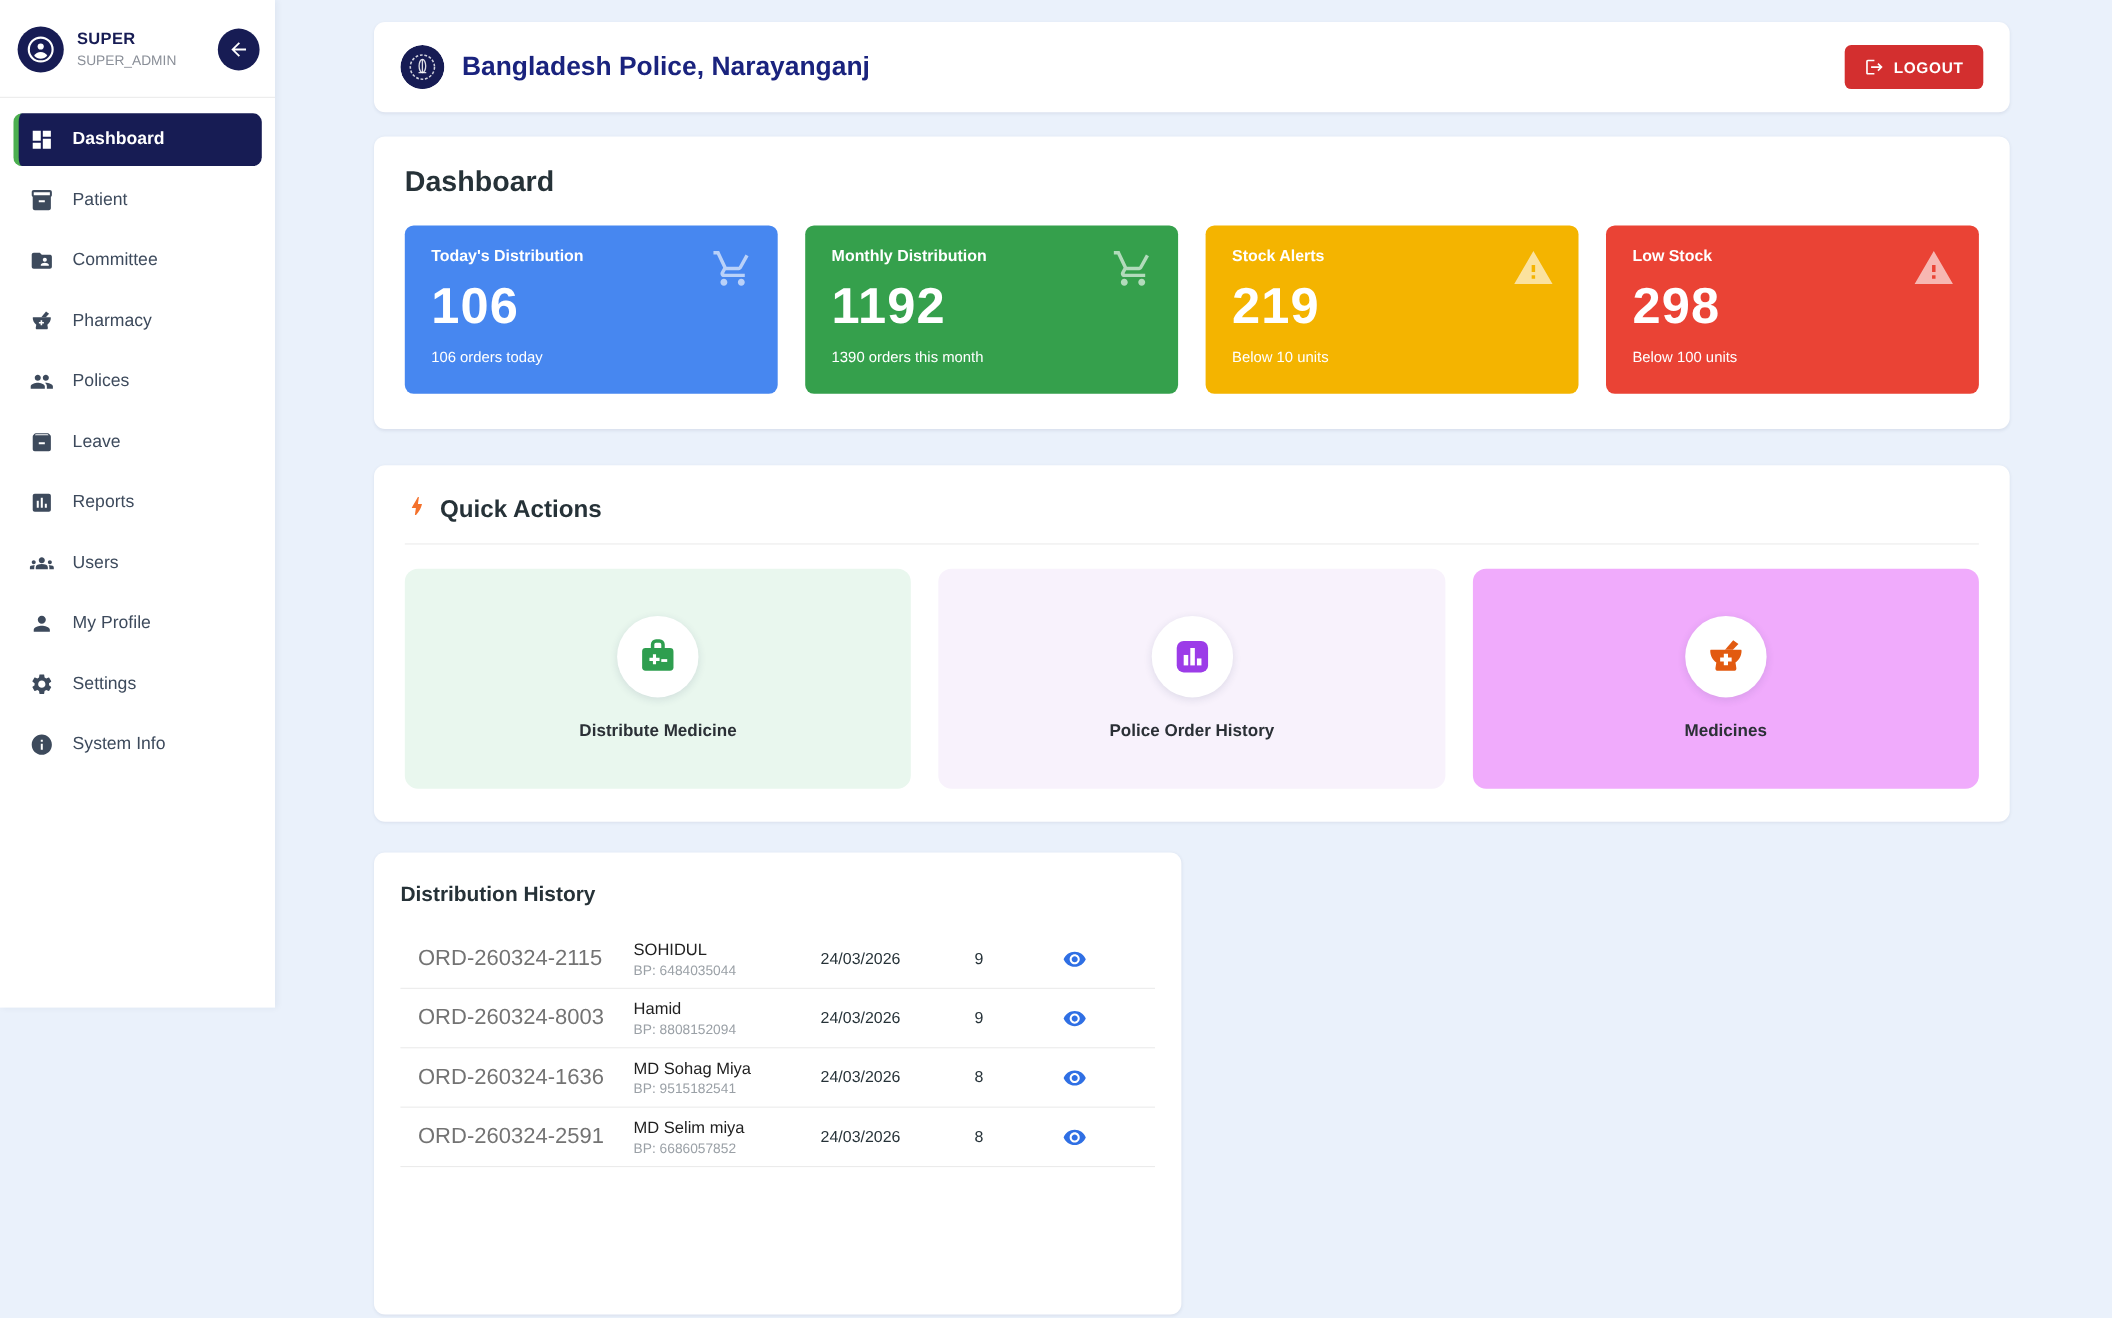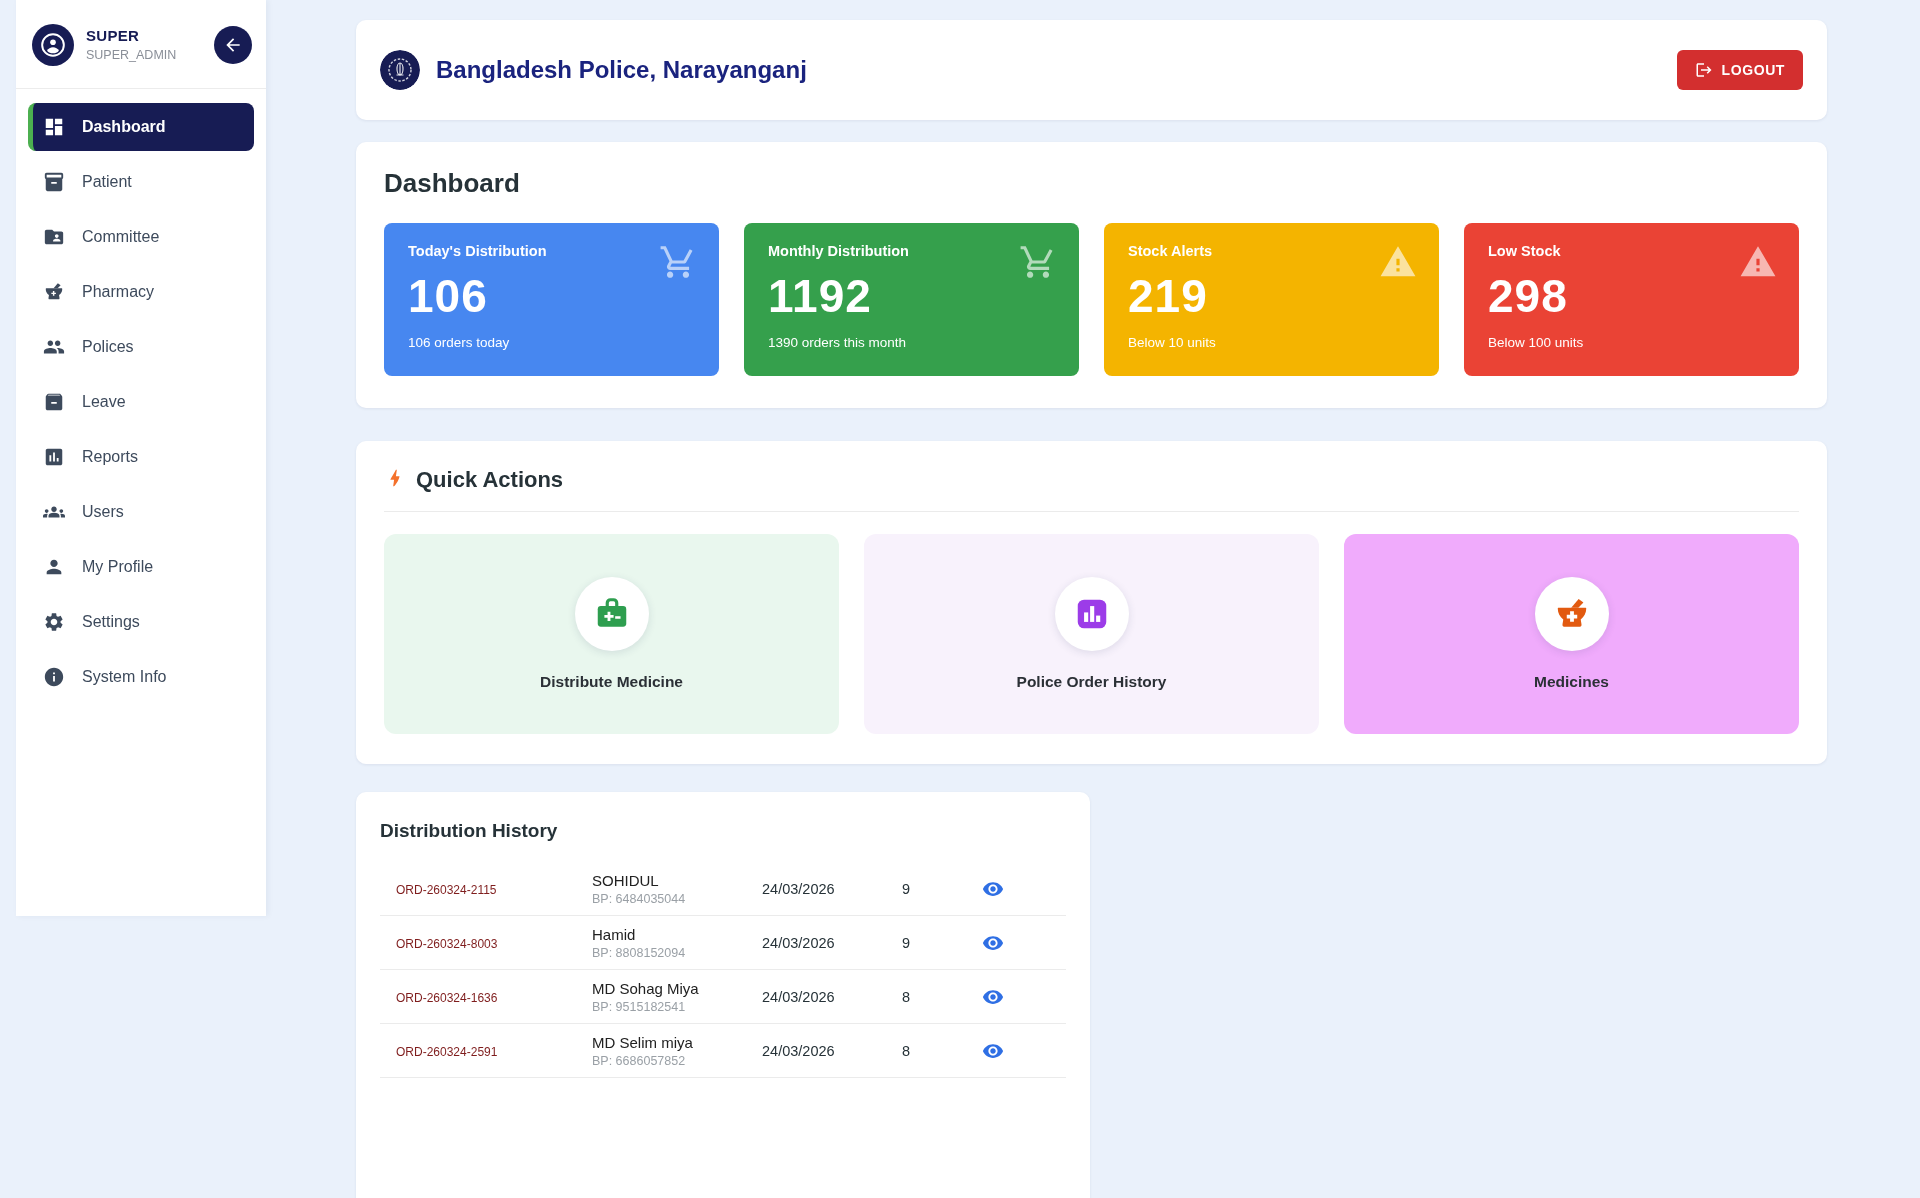"SUPER" .app { padding-left: 16px -> none }
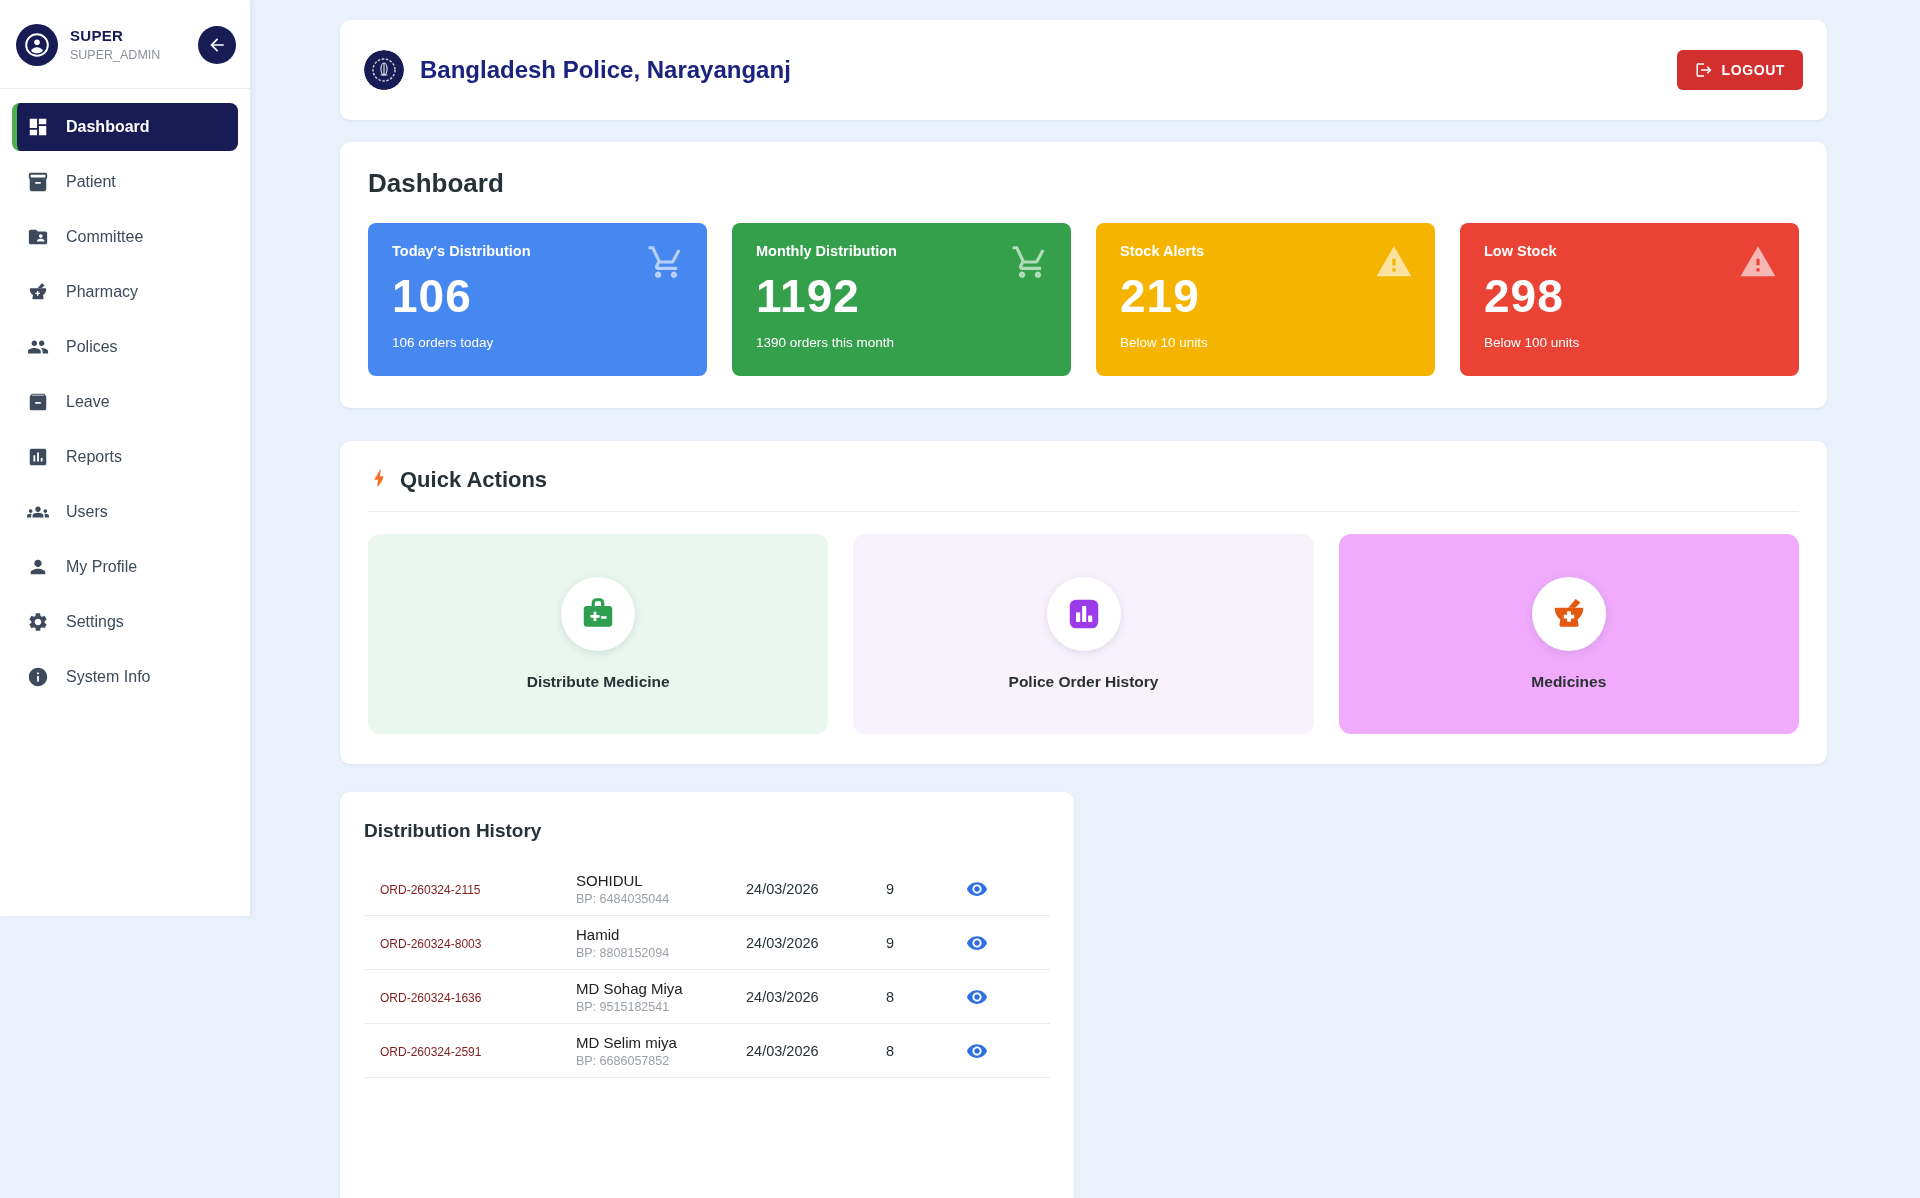"Bangladesh Police, Narayanganj" .topbar { height: 100px -> 82px }
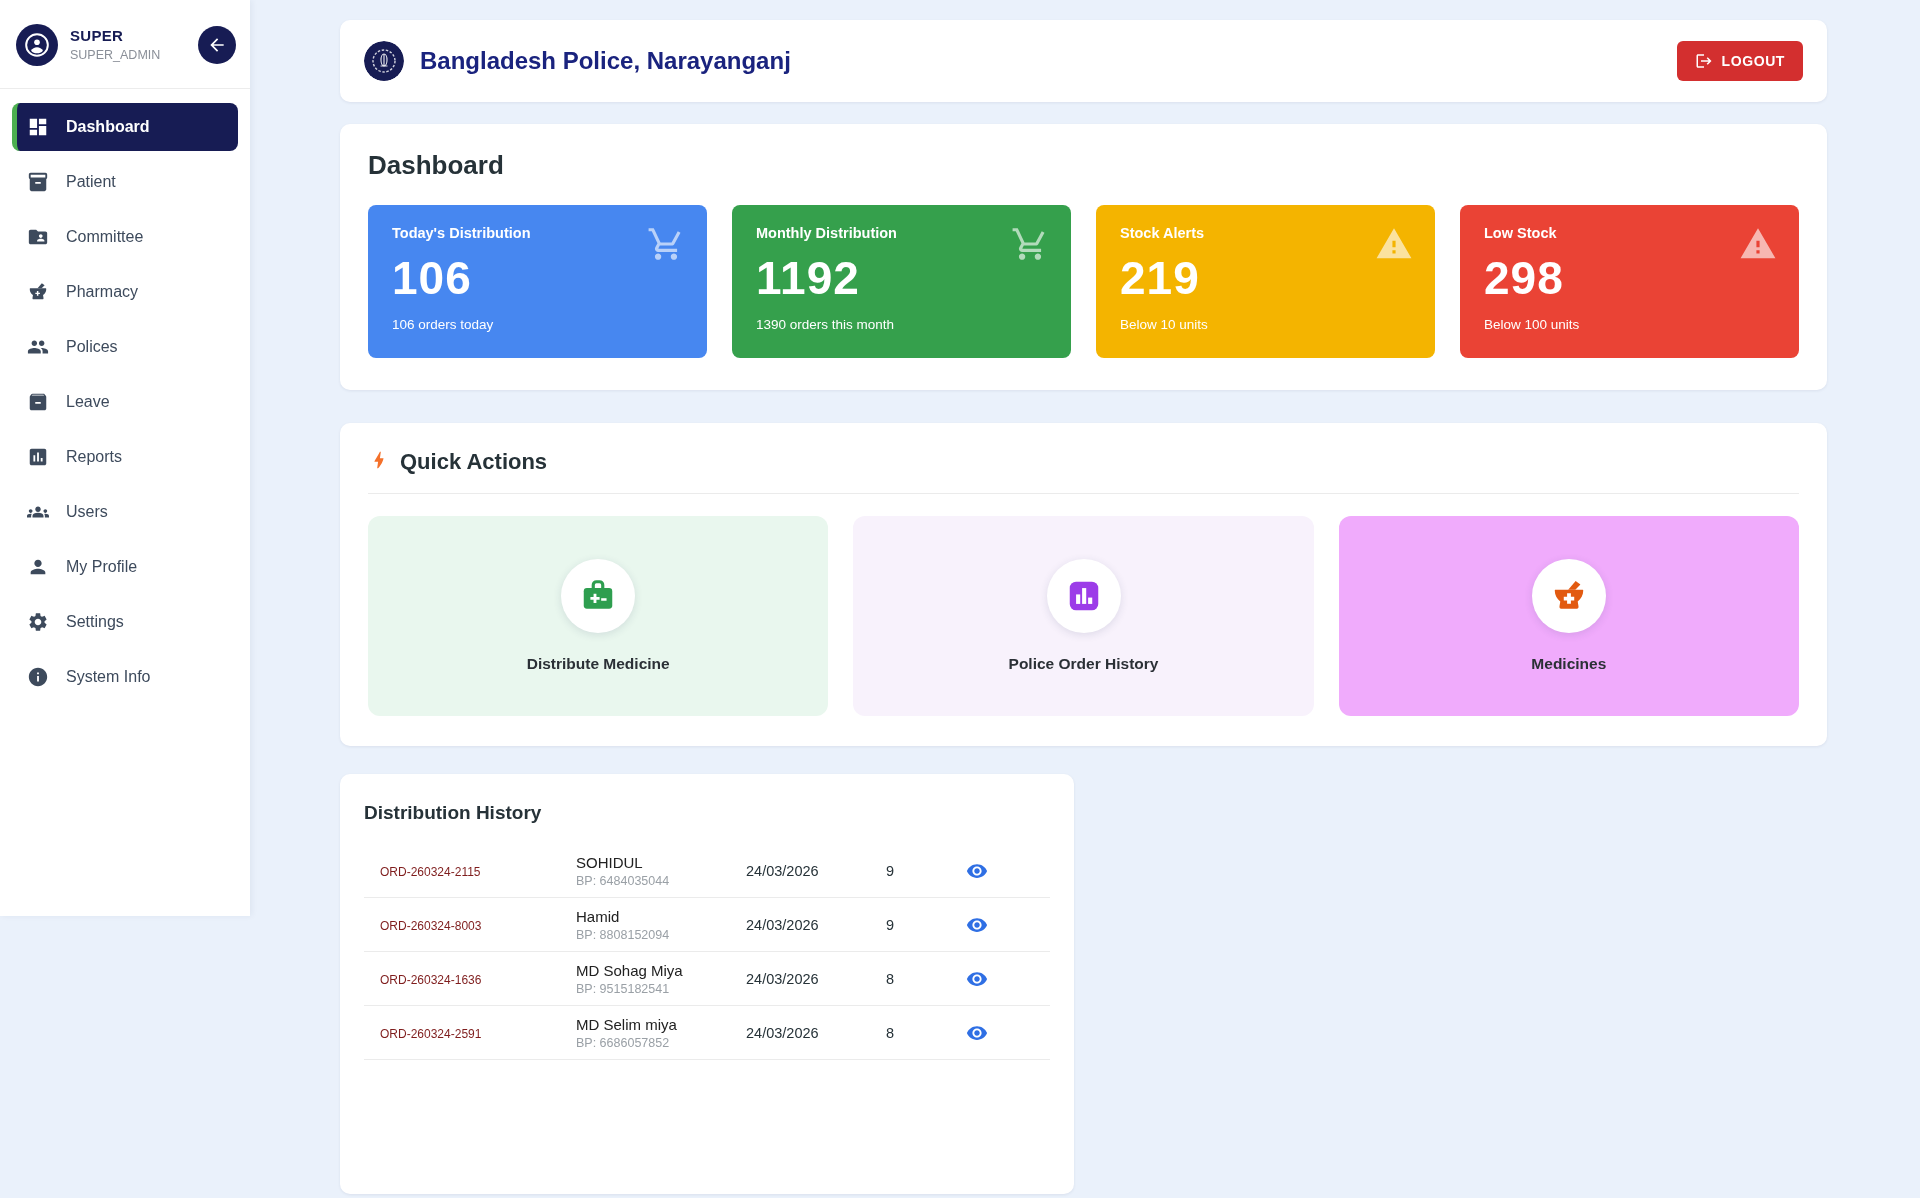"ORD-260324-2115" .order-link { color: #7f1d1d -> #737373; font-size: 12px -> 20px }
